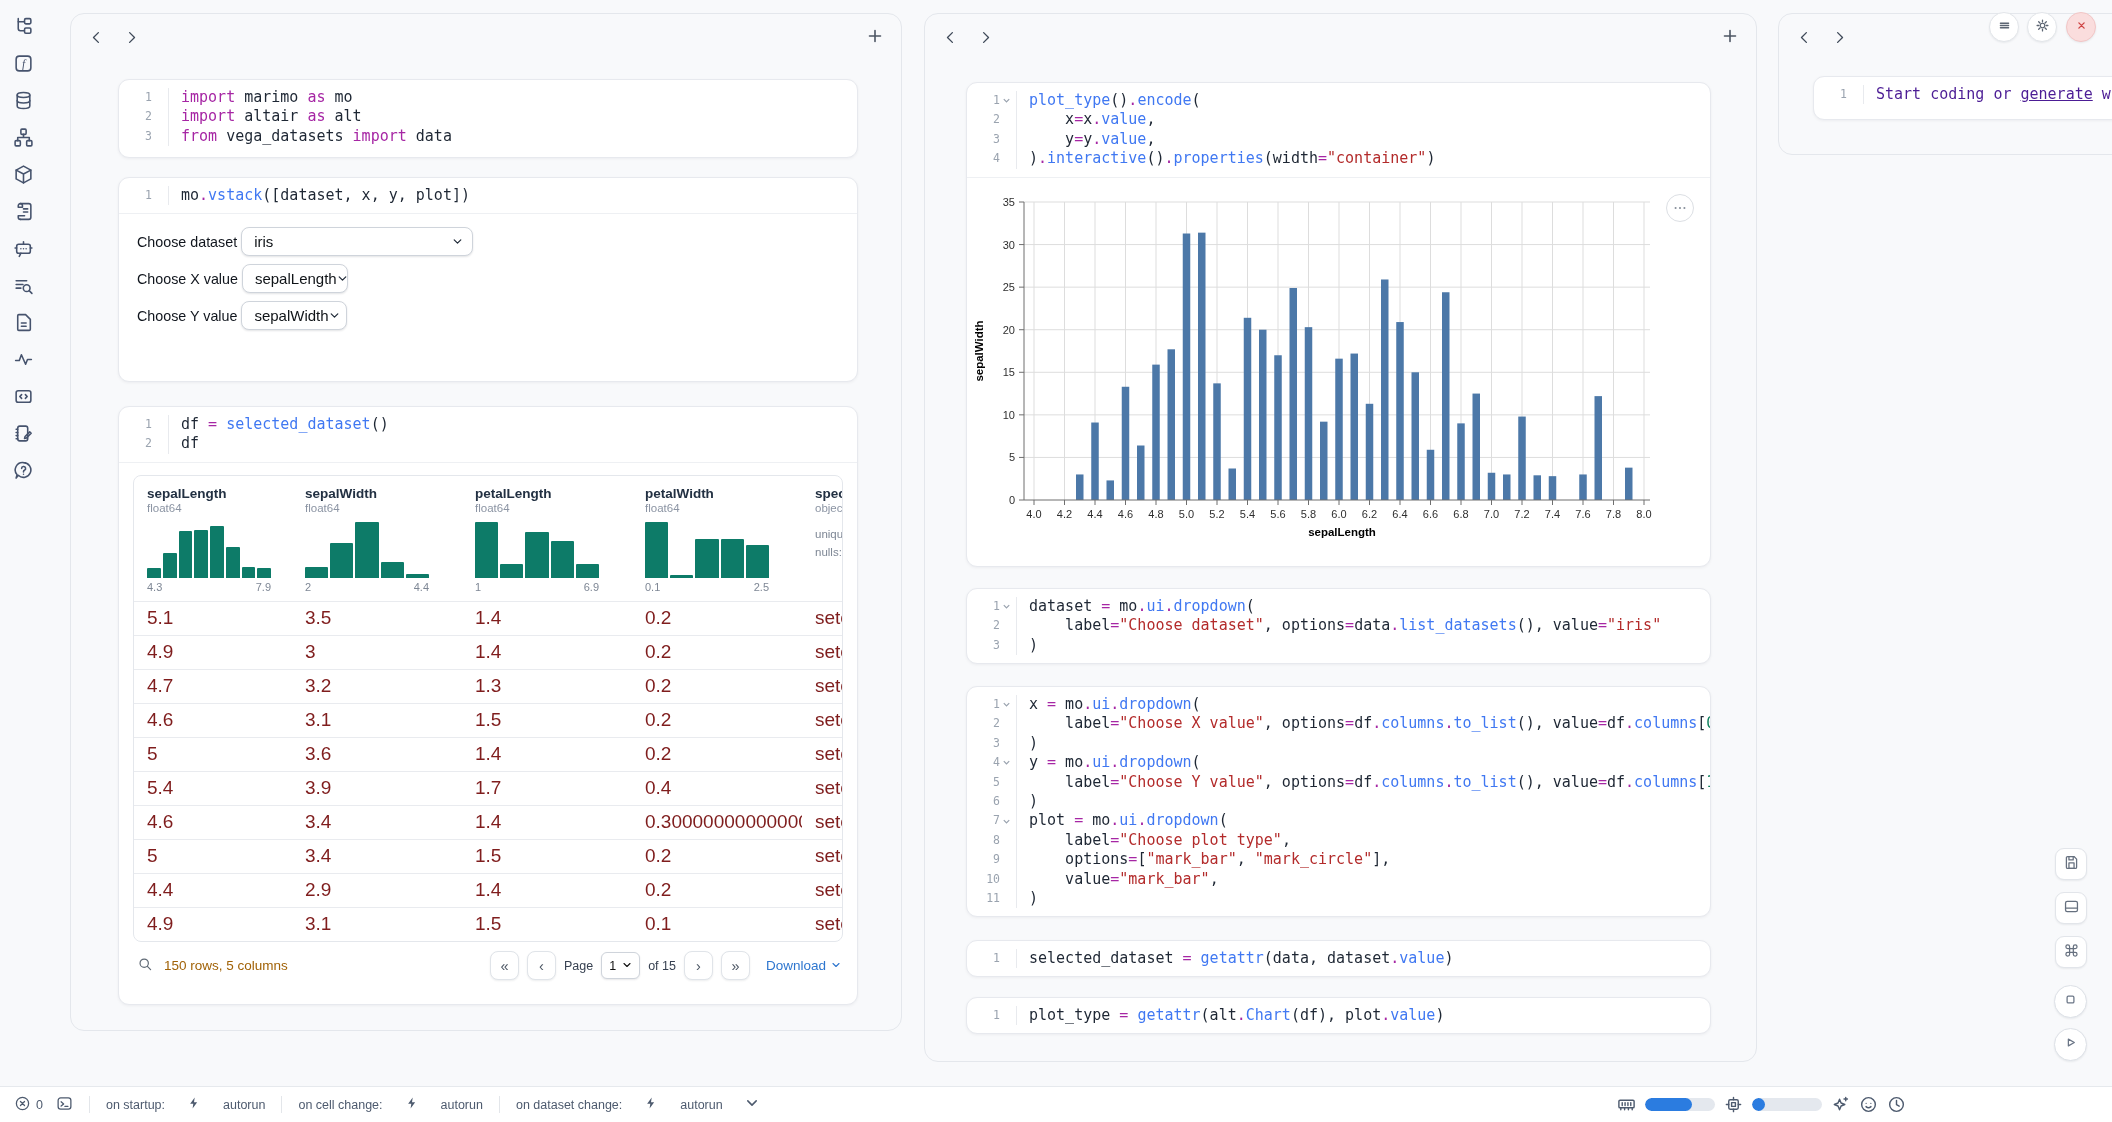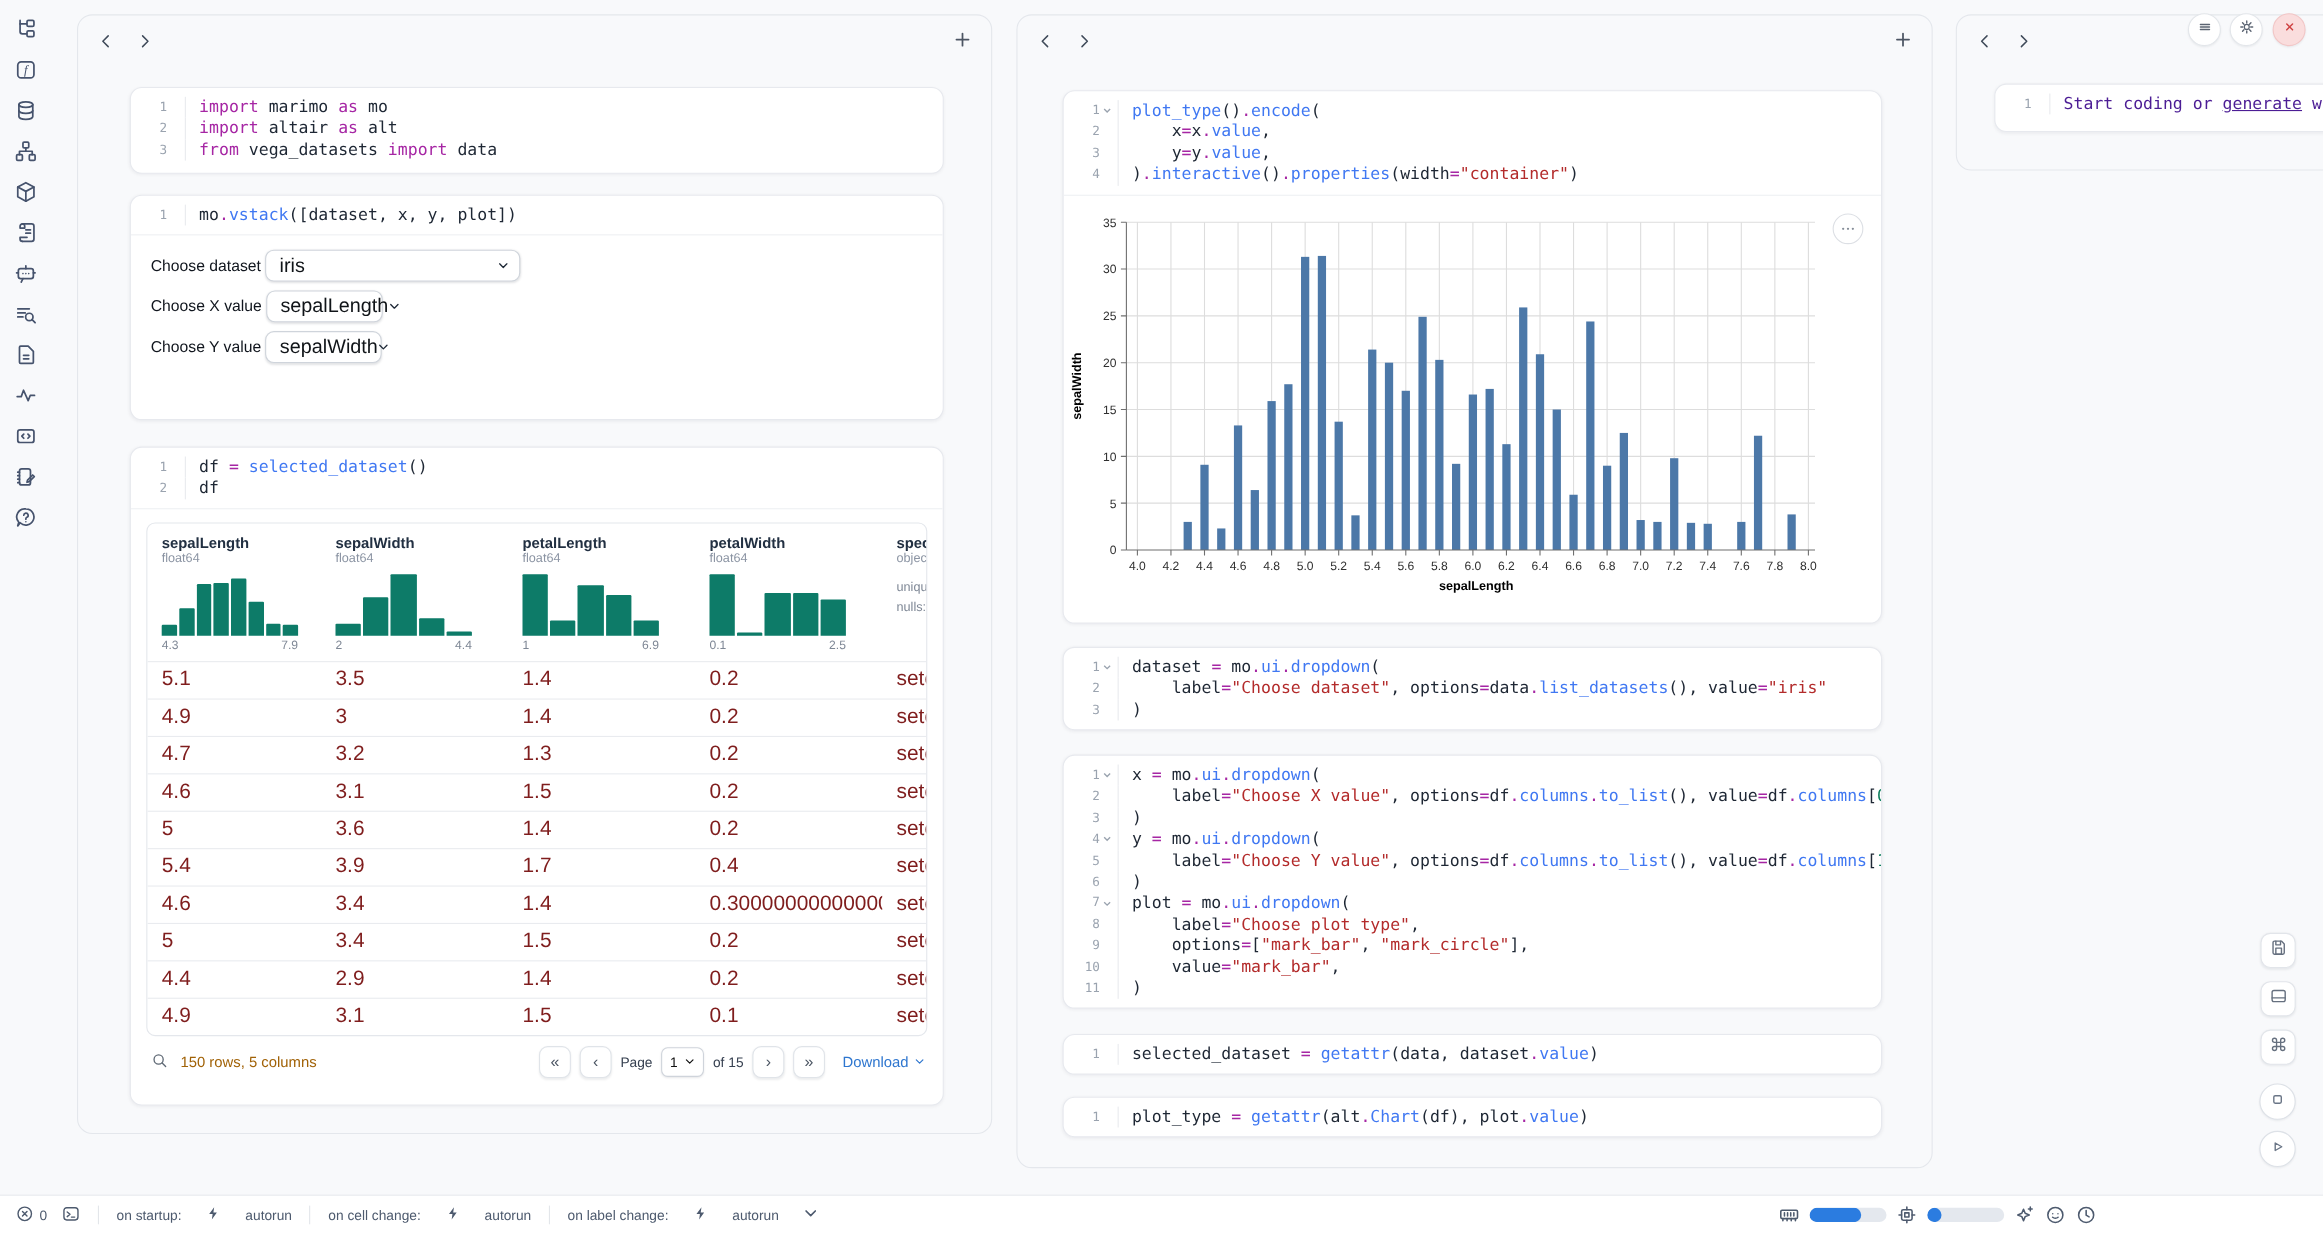"iris" .sel { font-size: 18px -> 15px }
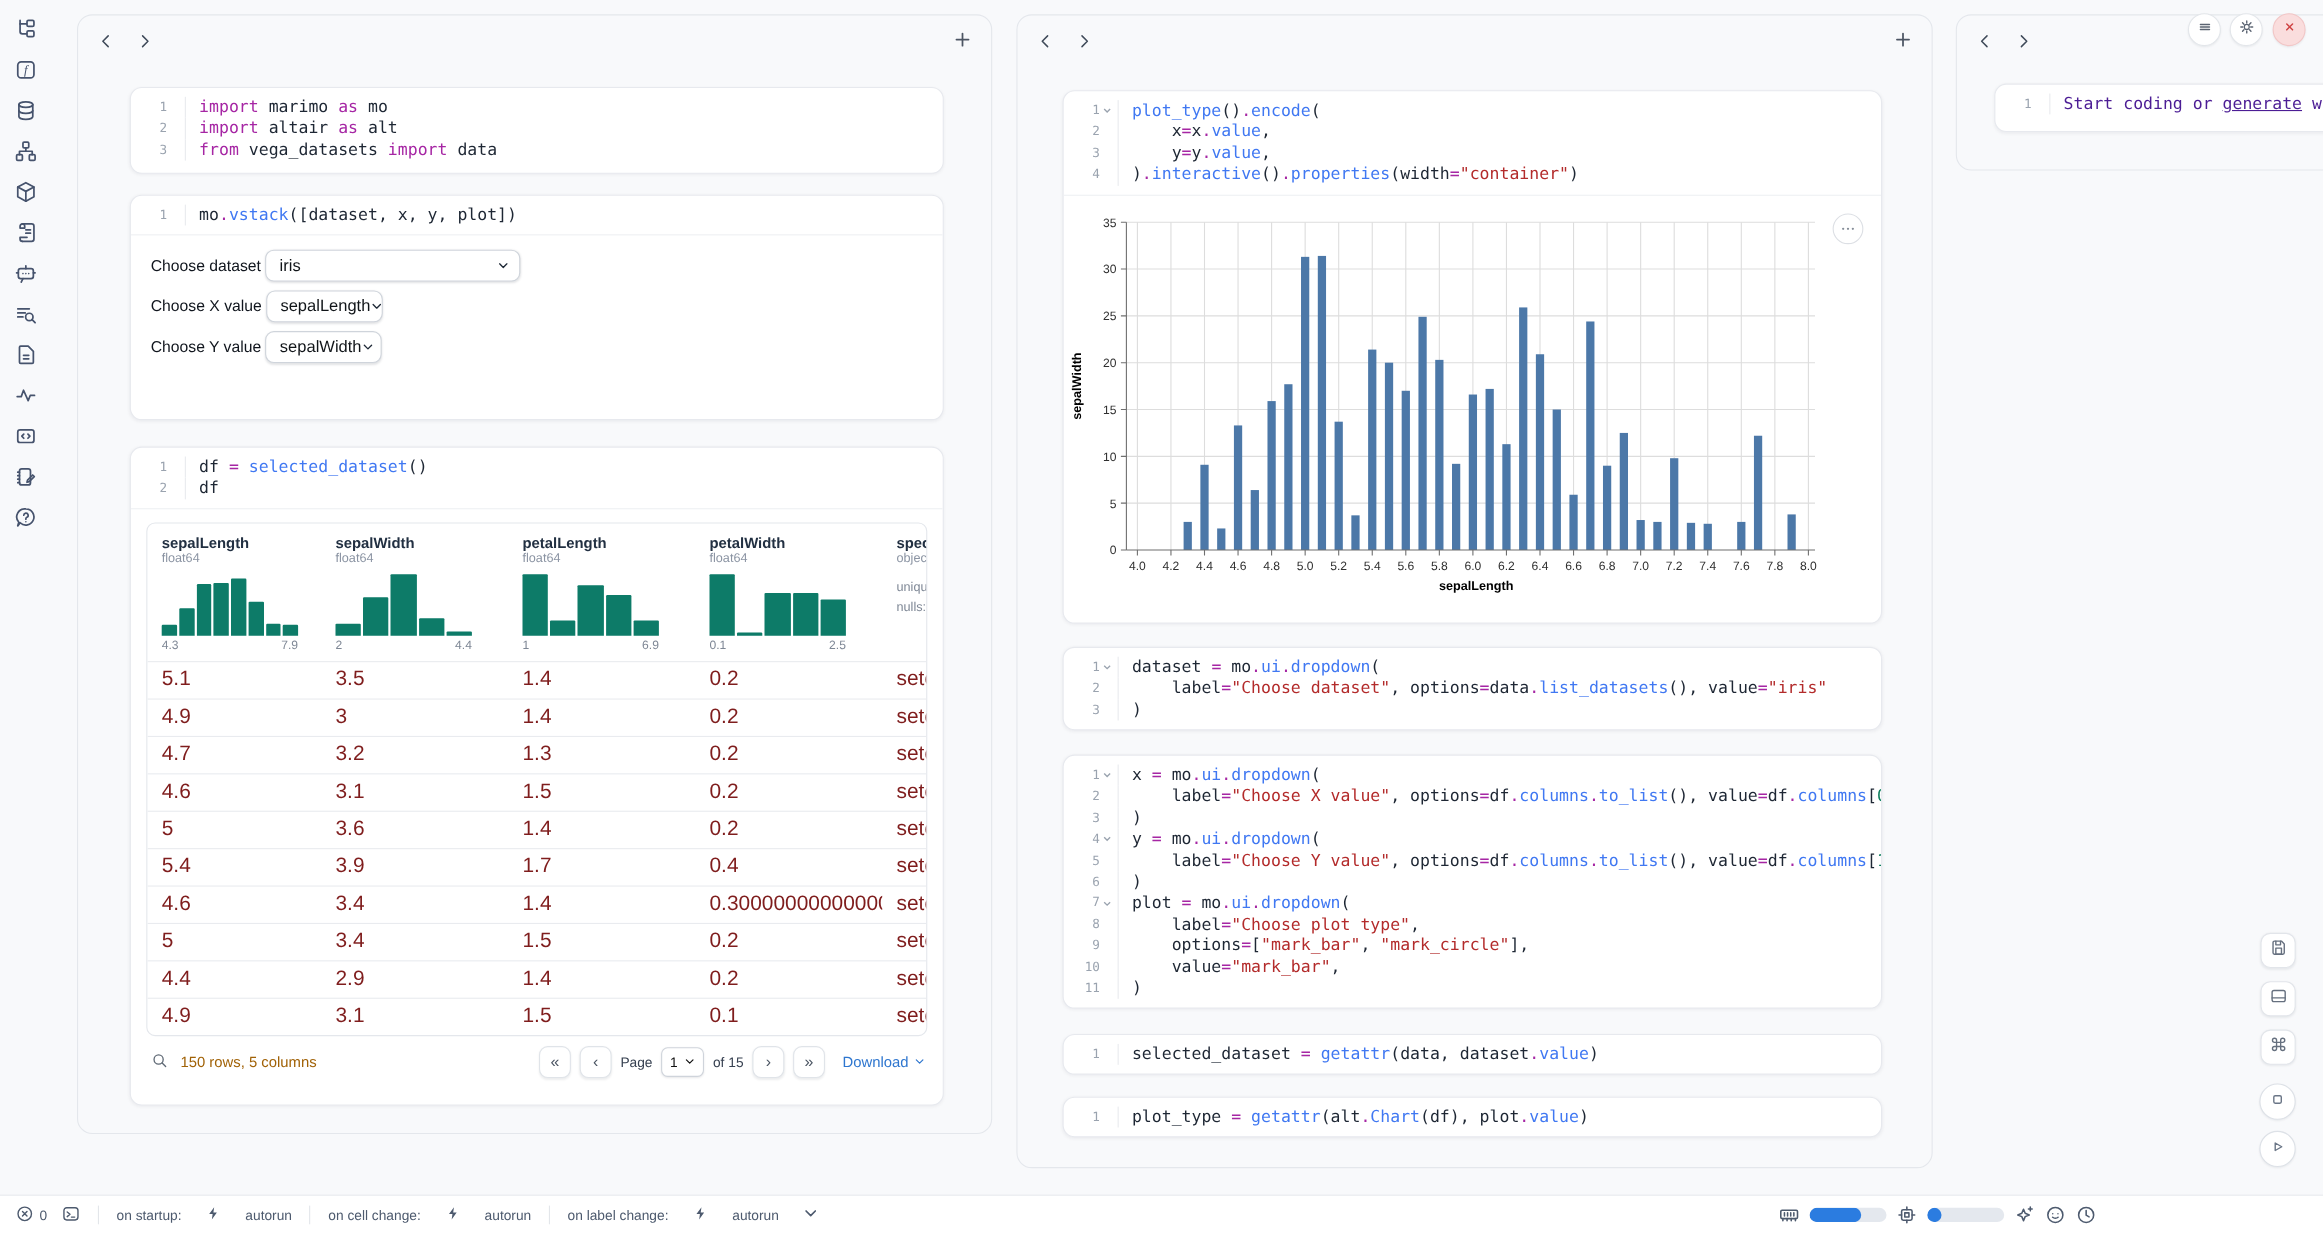"on label change:" span { text: label -> dataset }
